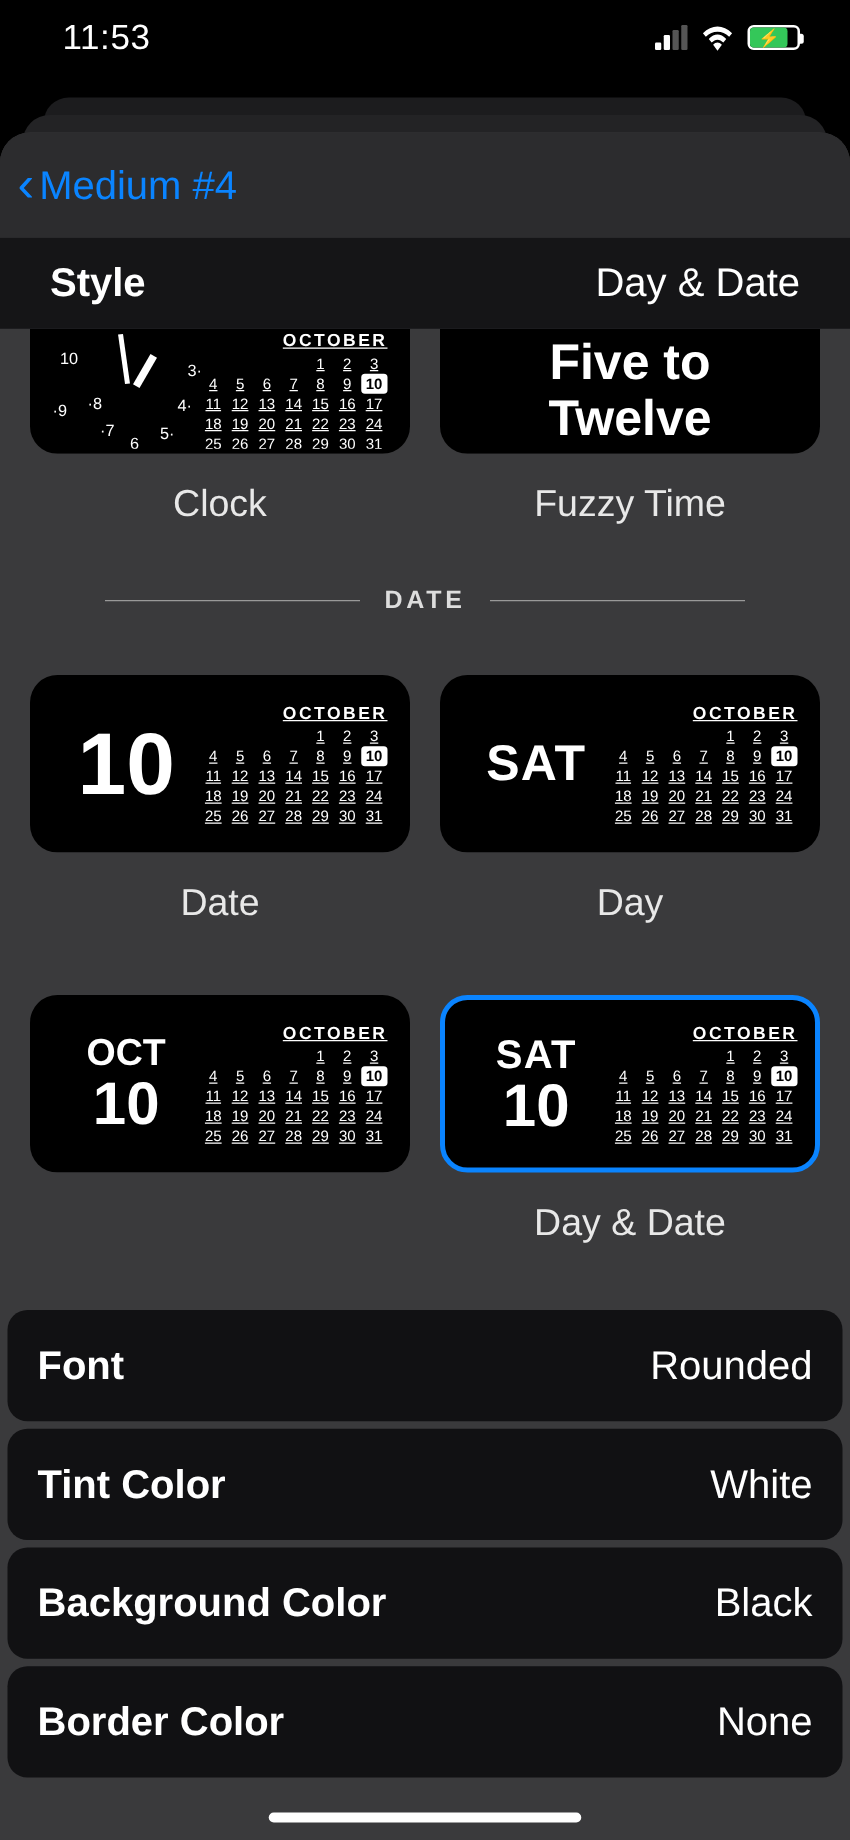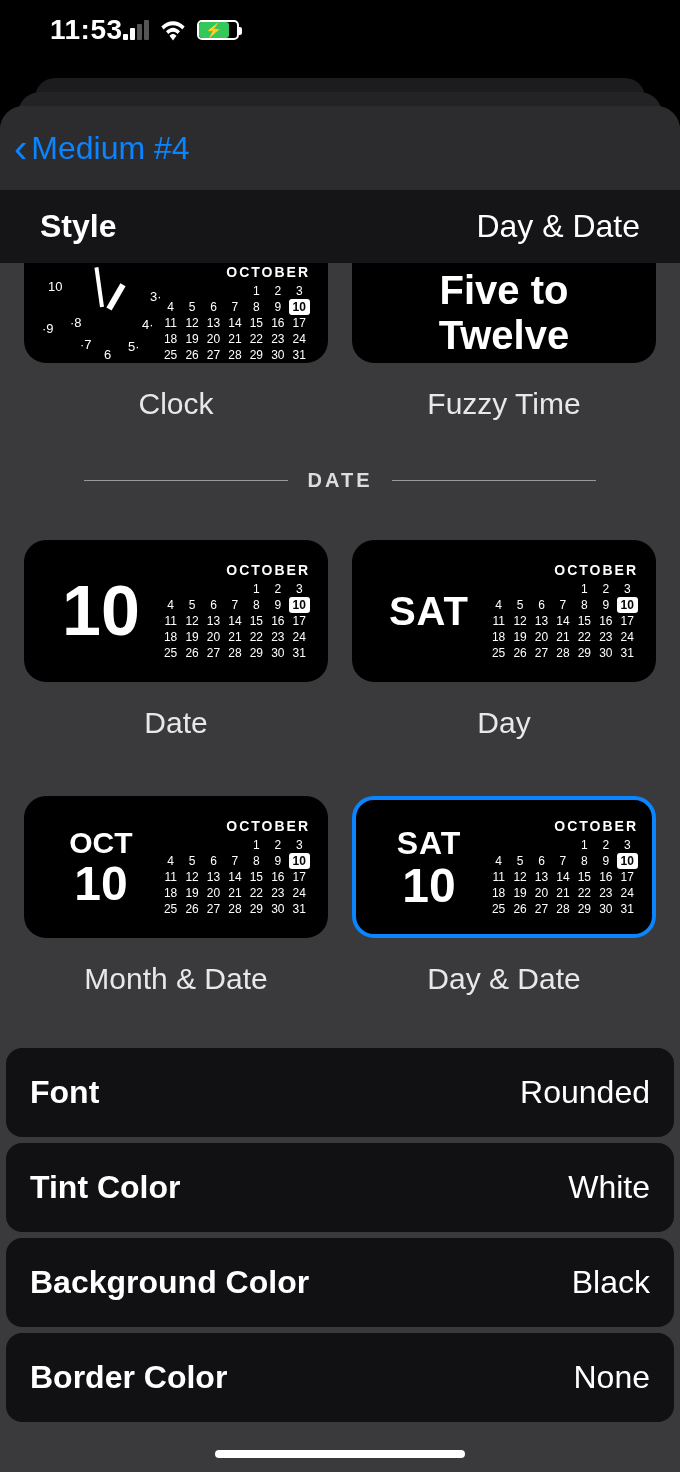"11:53" .status-bar { font-weight: 700 -> 400; justify-content: none -> space-between }
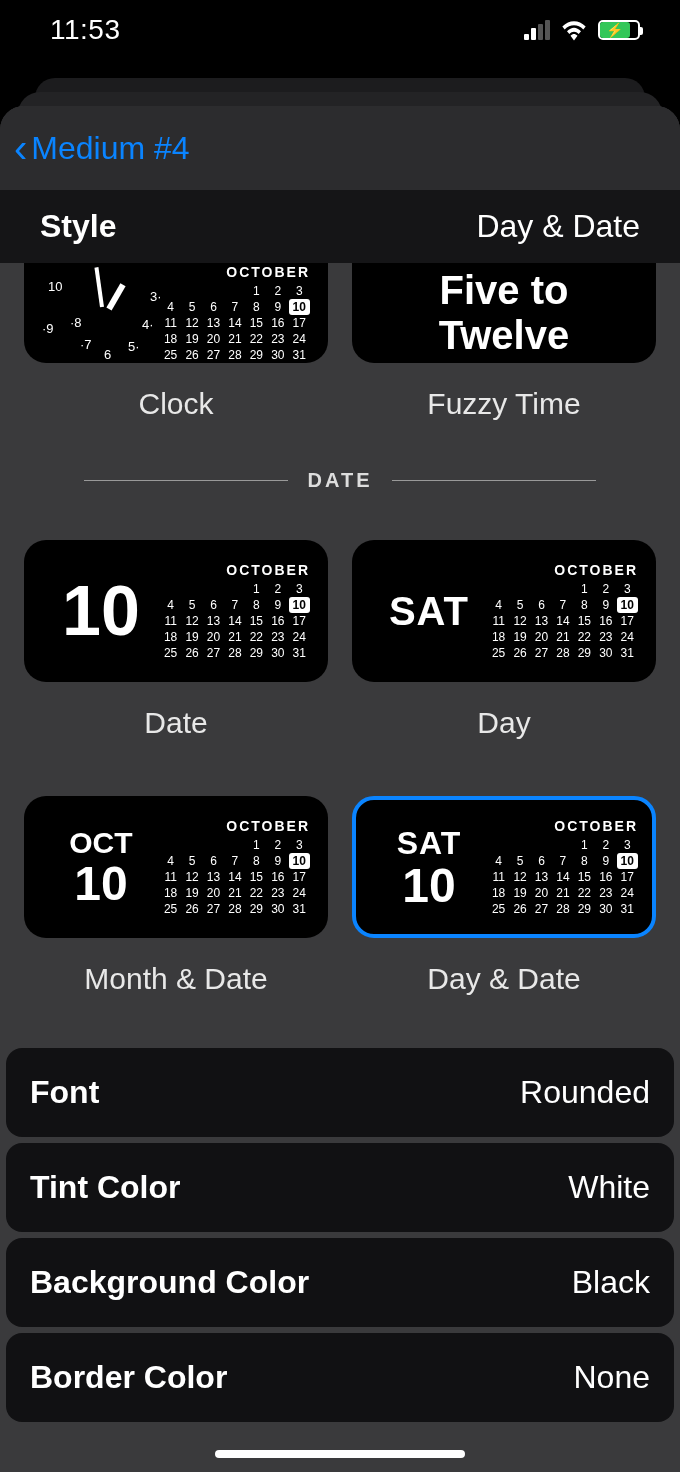"OCTOBER" .mini-cal { text-decoration: none -> underline }
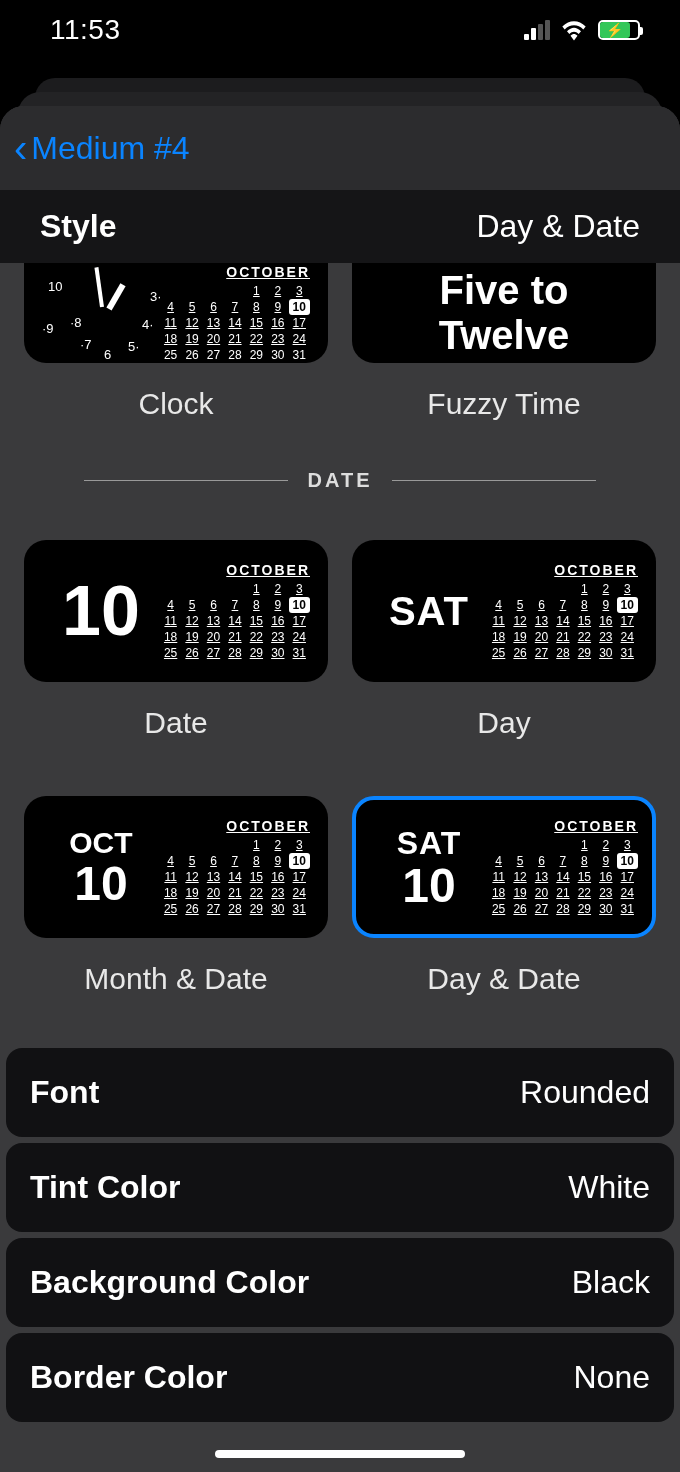"Month & Date" div.widget-label { html: <div>Month &amp; Date</div> -> none }
